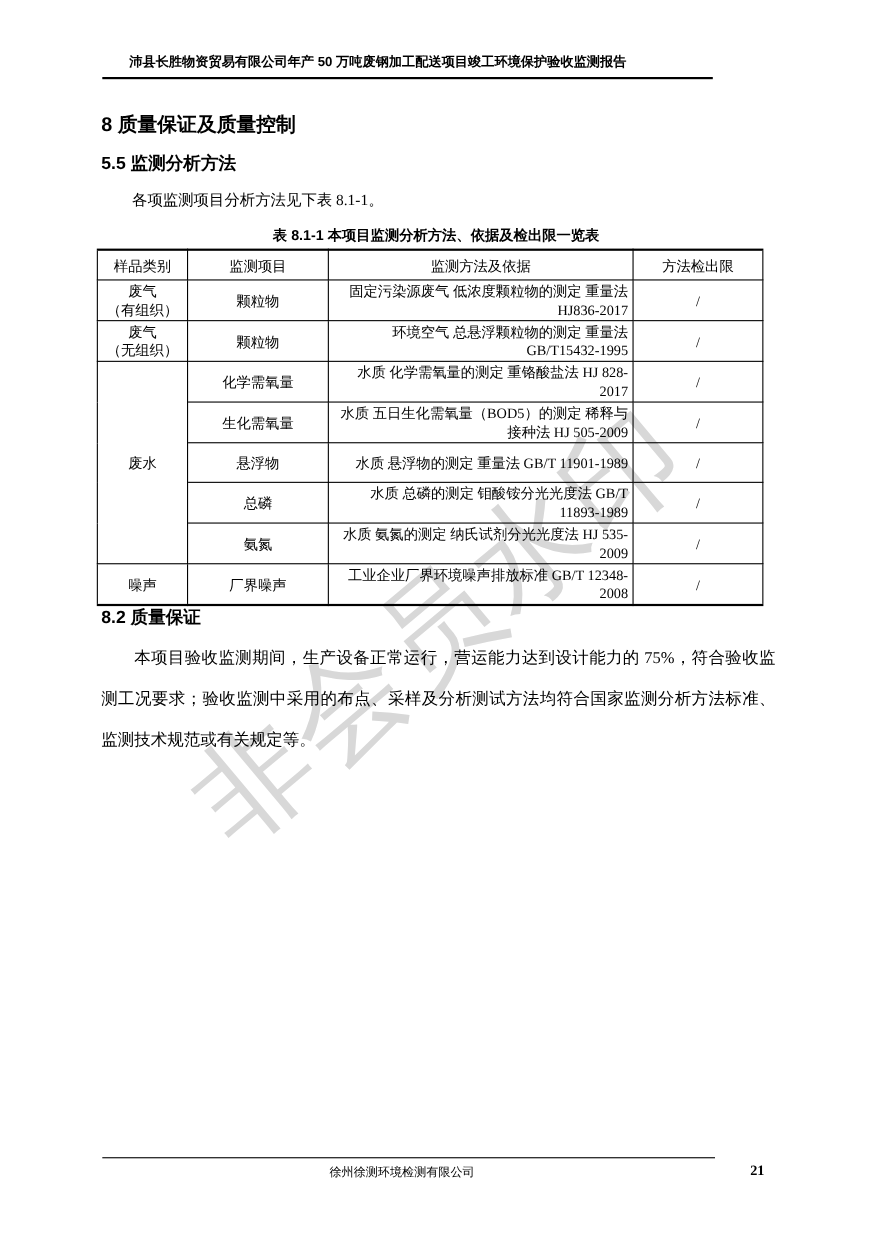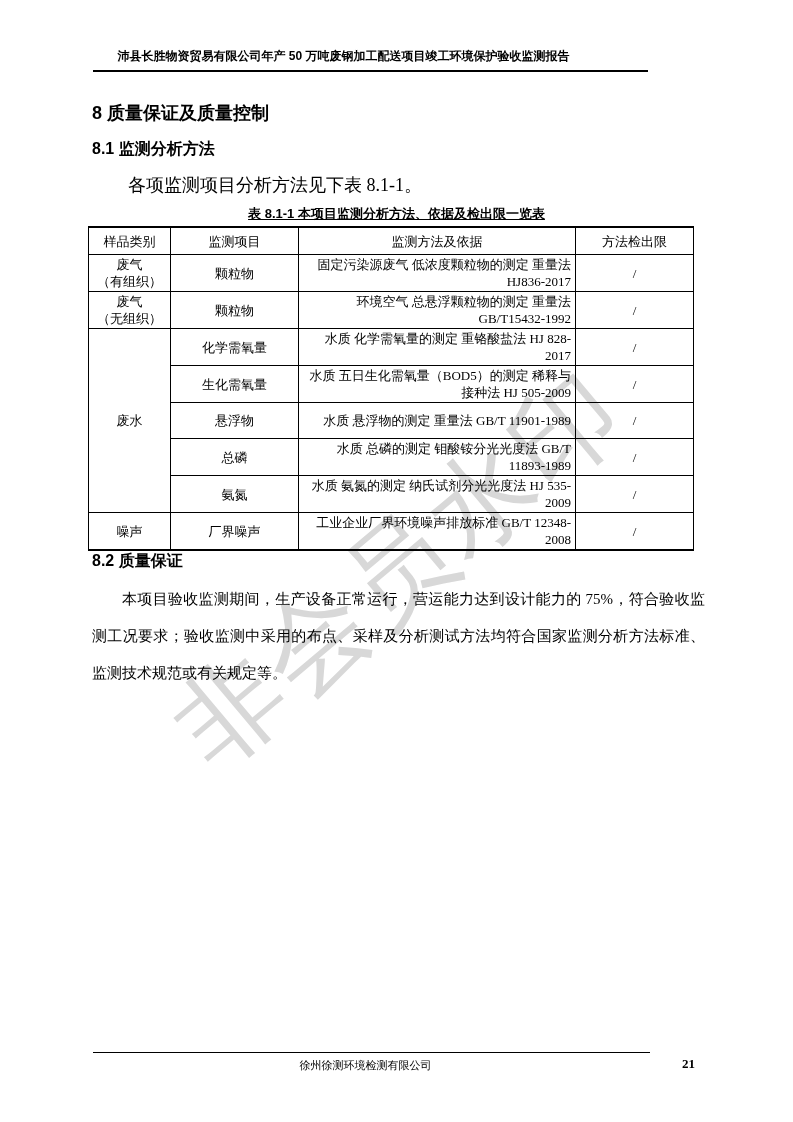"8.1 监测分析方法" div.layer { text: 8.1 -> 5.5 }
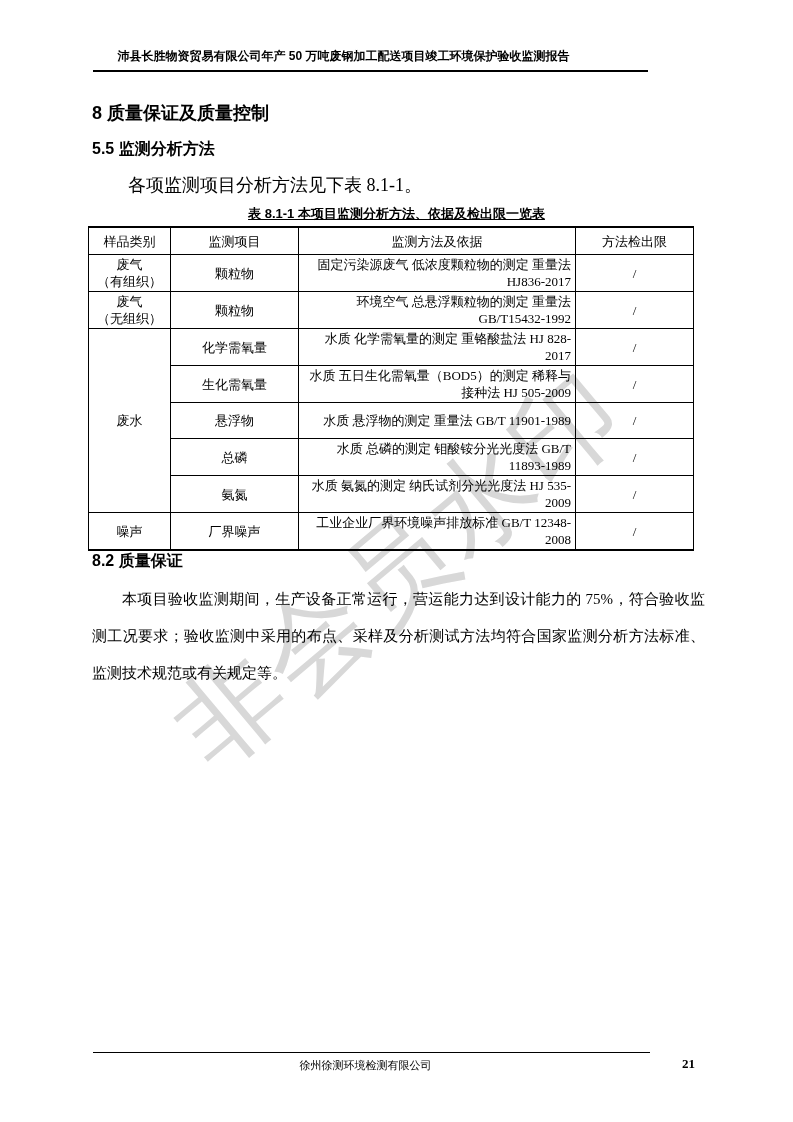"各项监测项目分析方法见下表 8.1-1。" .intro { font-size: 18px -> 14px }
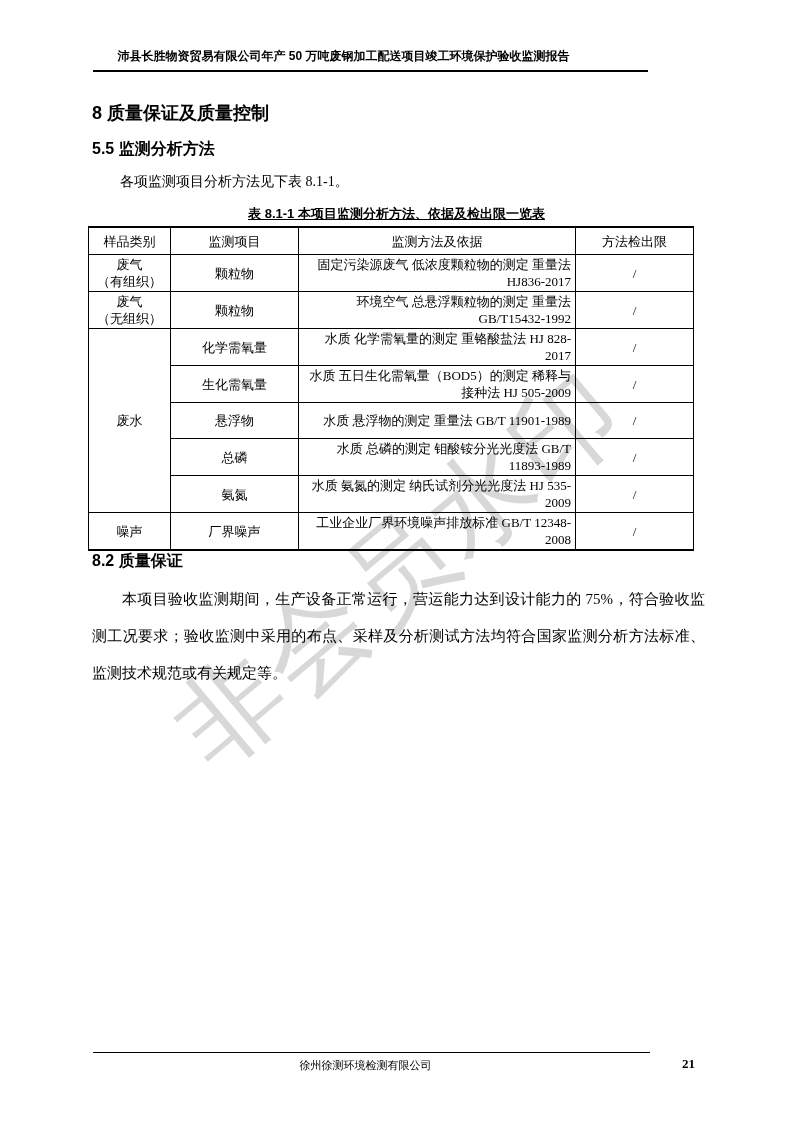"表 8.1-1 本项目监测分析方法、依据及检出限一览表" .table-caption { text-decoration: underline -> none }
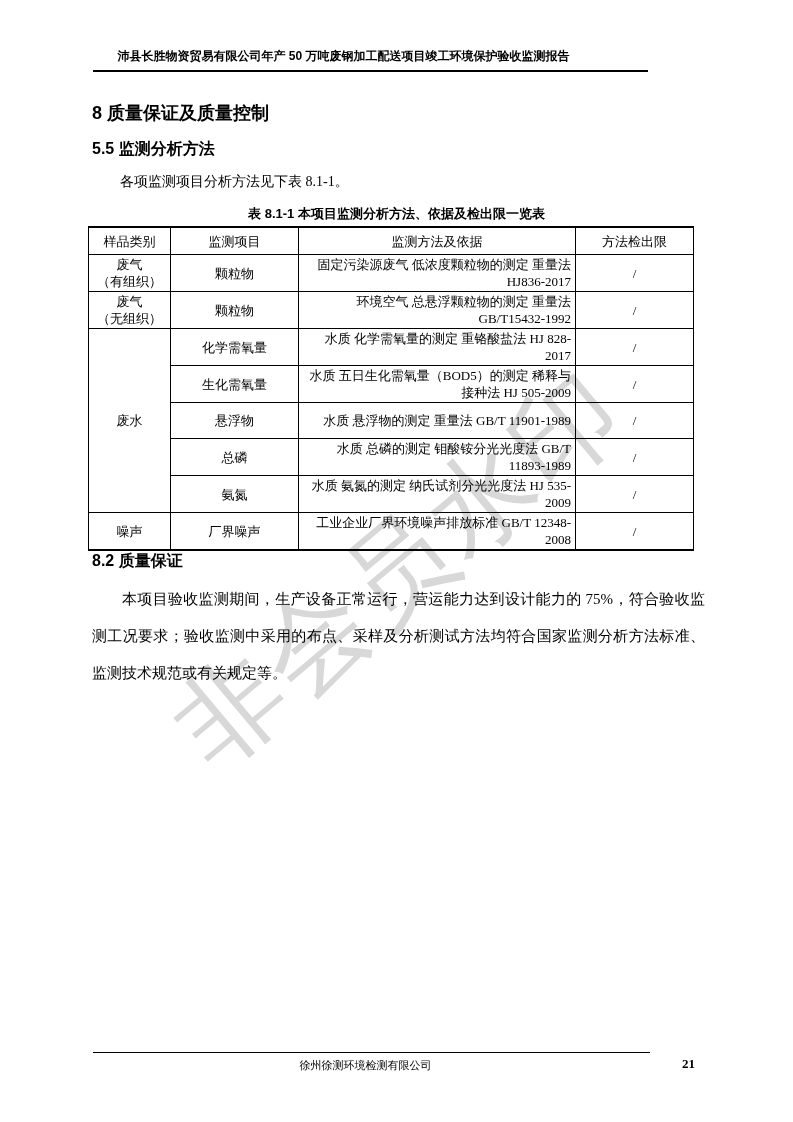"环境空气 总悬浮颗粒物的测定 重量法 GB/T15432-1992" td.method { text: GB/T15432-1992 -> GB/T15432-1995 }
